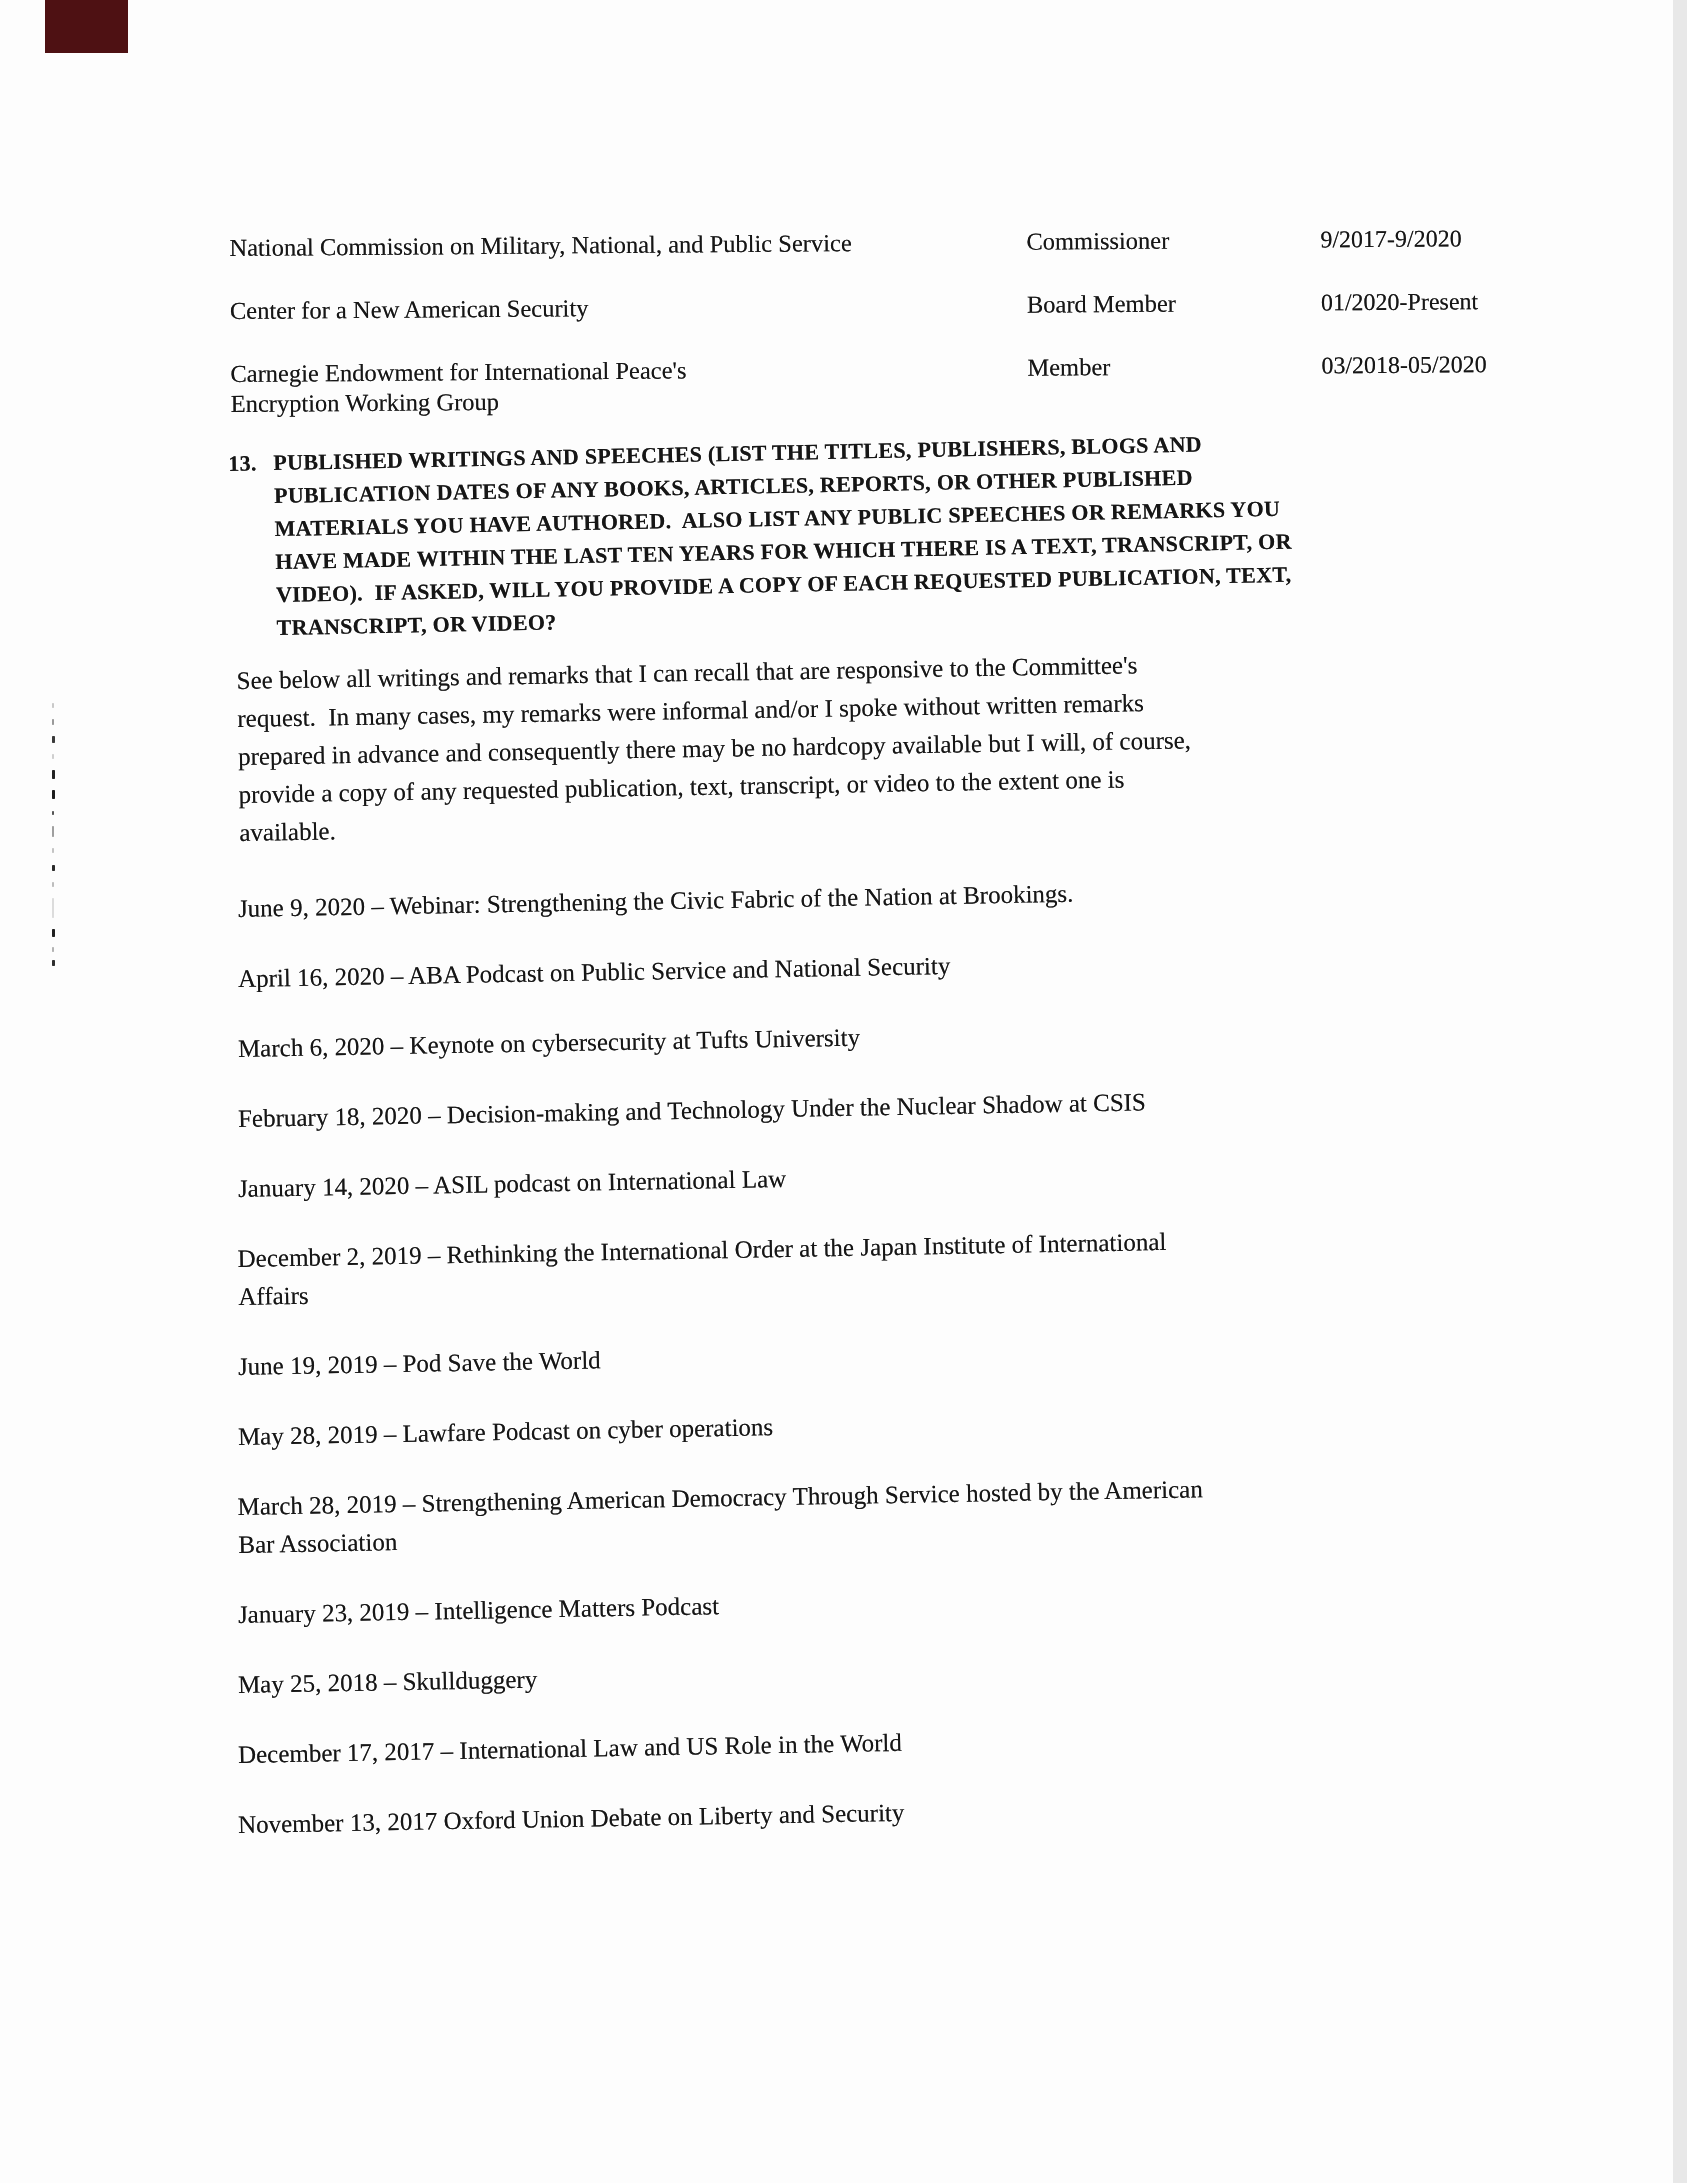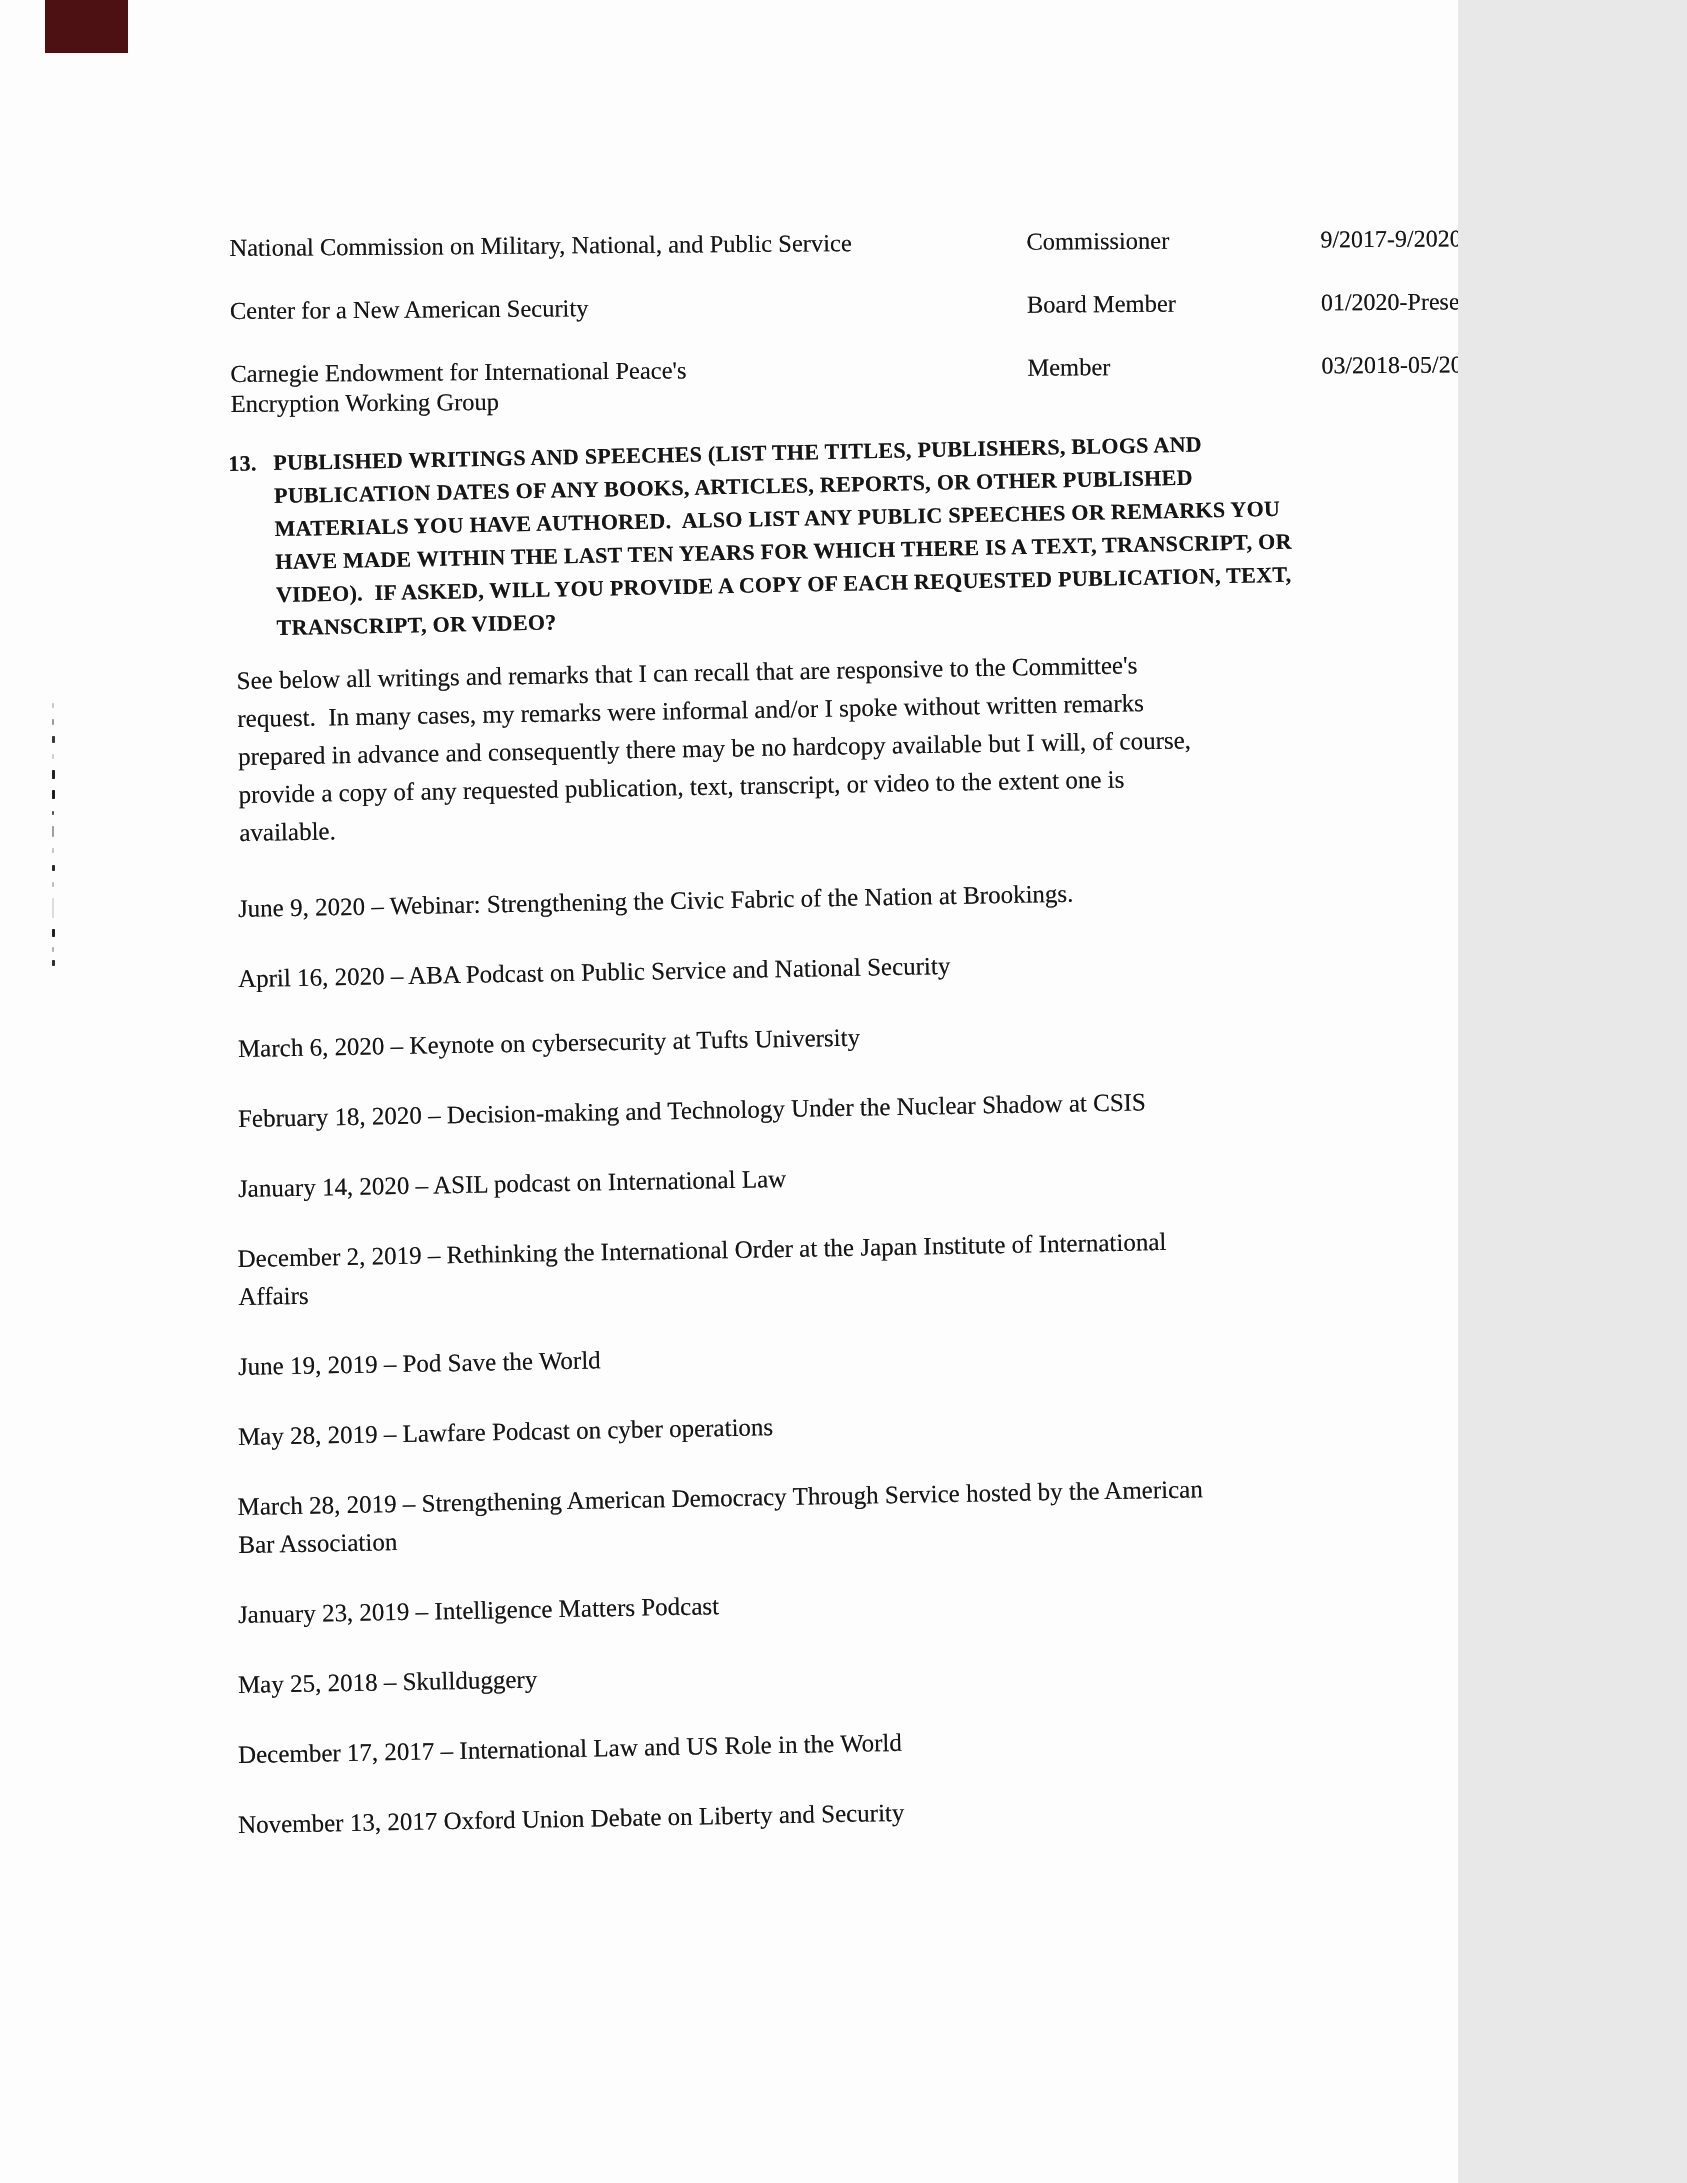"National Commission on Military," .page { width: 1458px -> 1673px }
